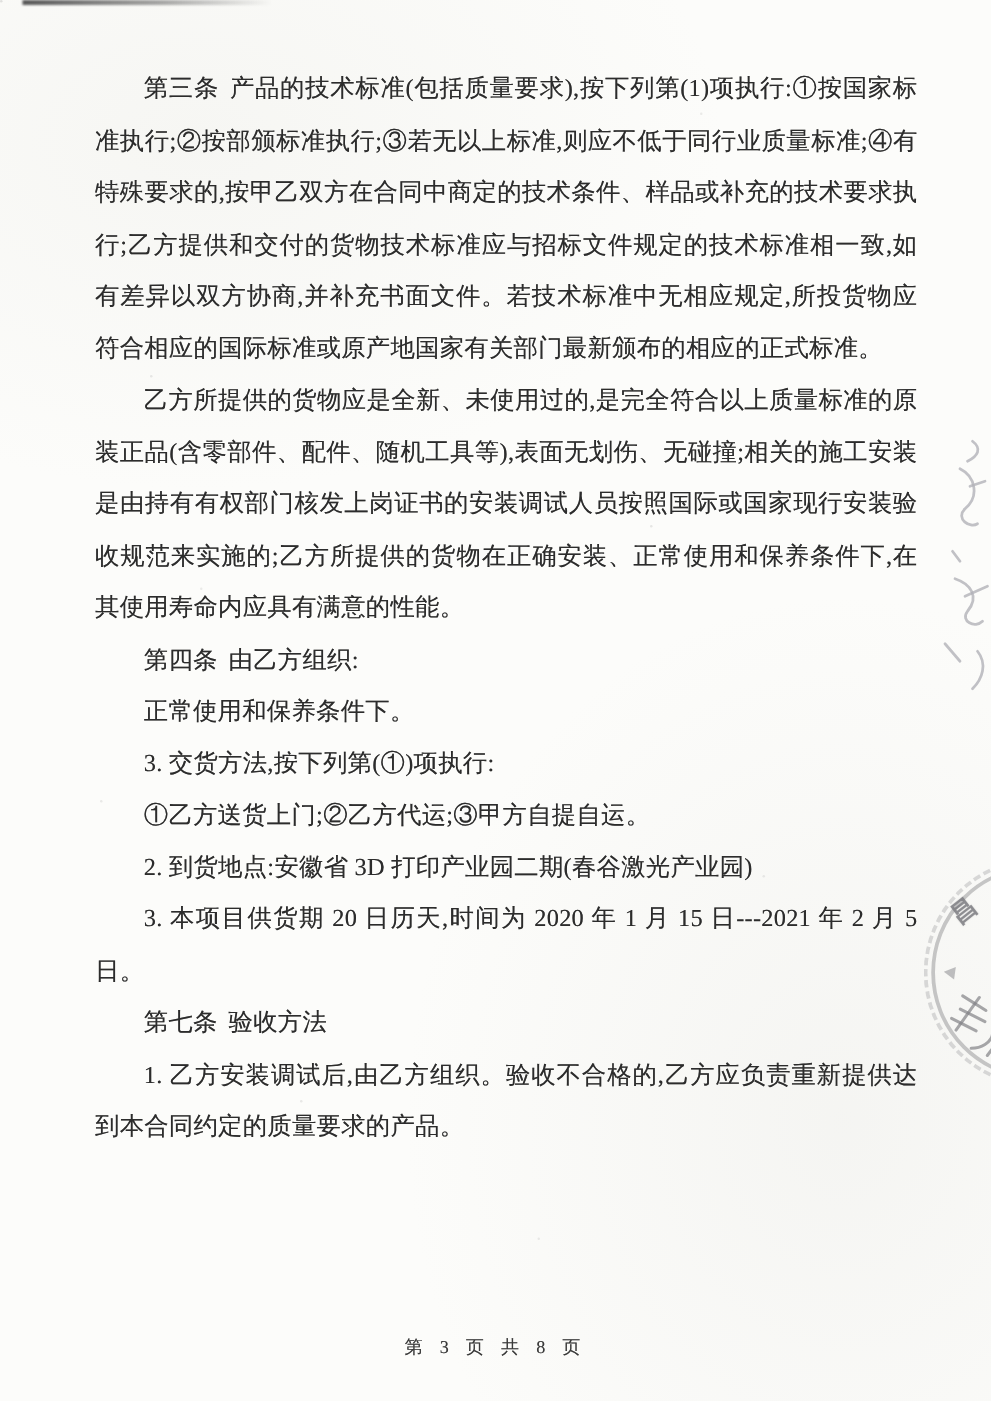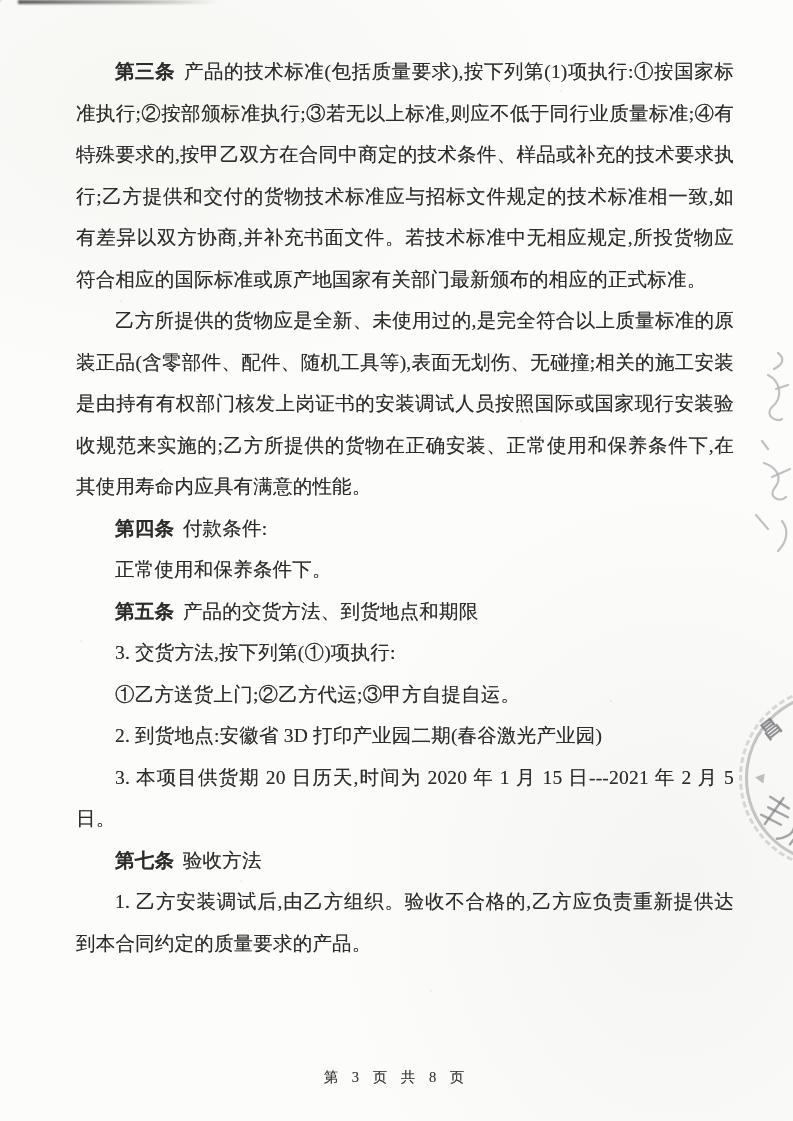"第三条" .head { font-weight: bold -> normal }
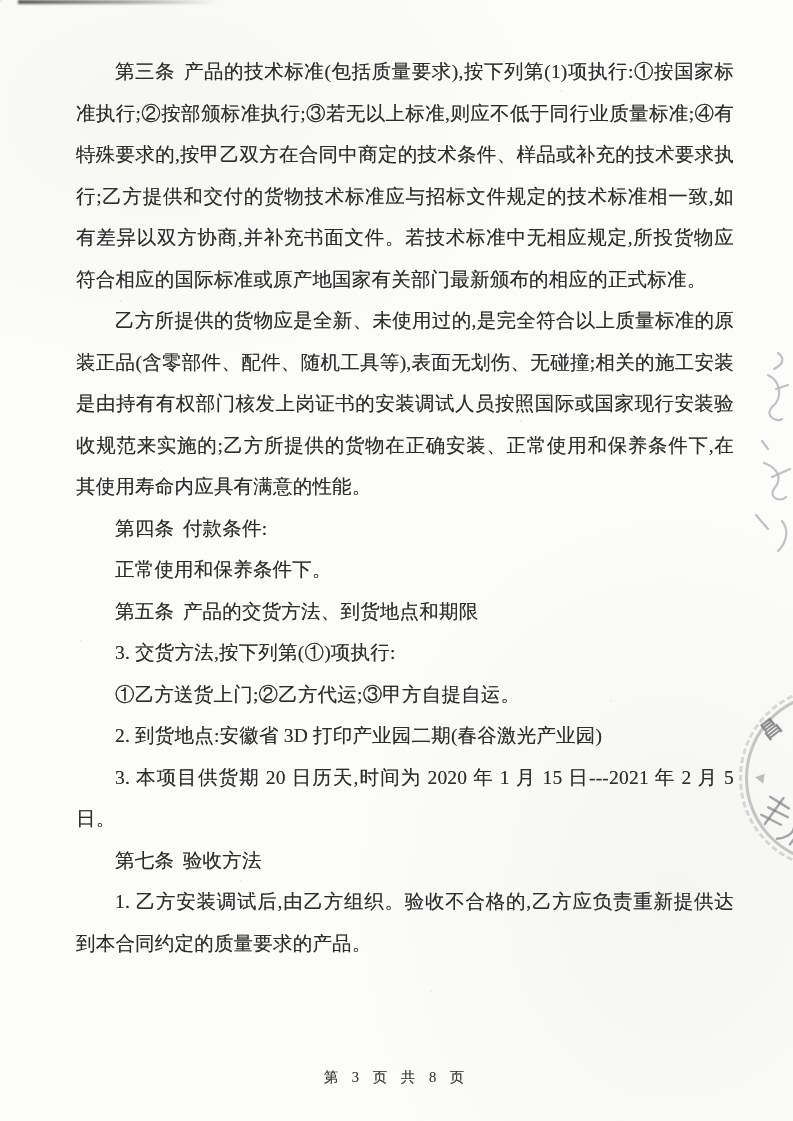"付款条件:" span { text: 付款条件 -> 由乙方组织 }
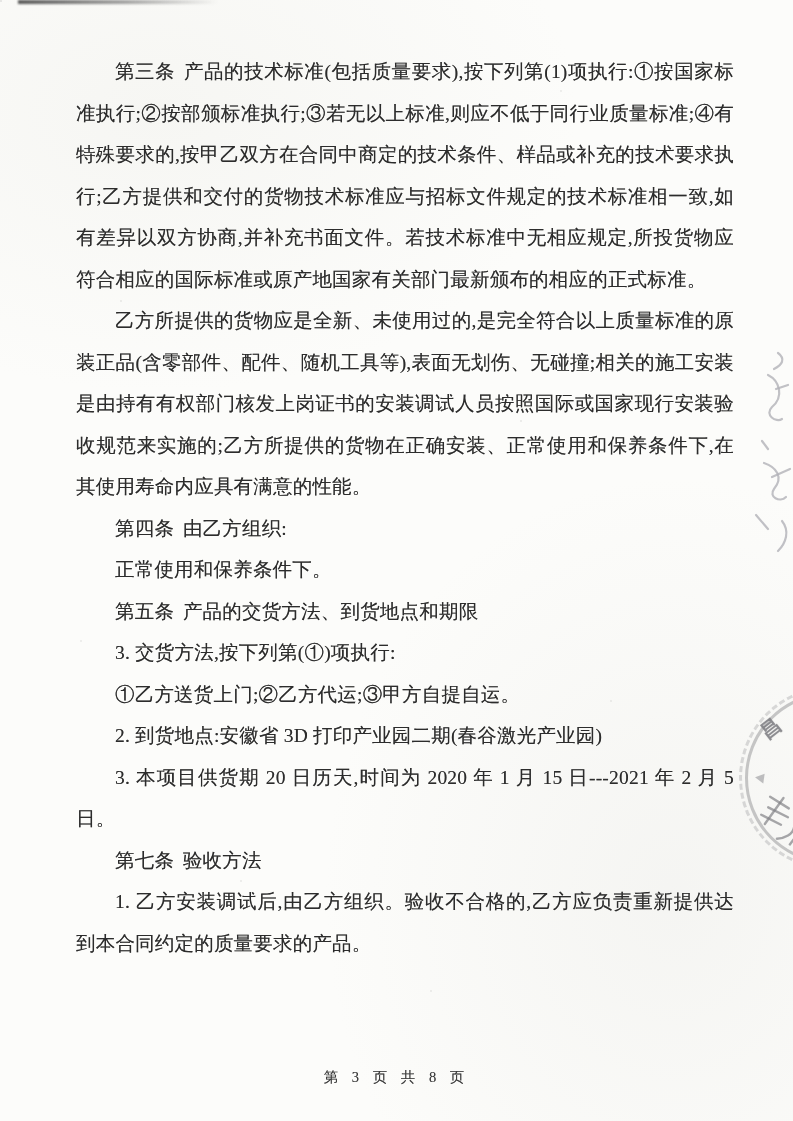"第五条 产品的交货方法、到货地点和期限" p.para { html: <p><b>第五条</b><span>产品的交货方法、到货地点和期限</span></p> -> none }
